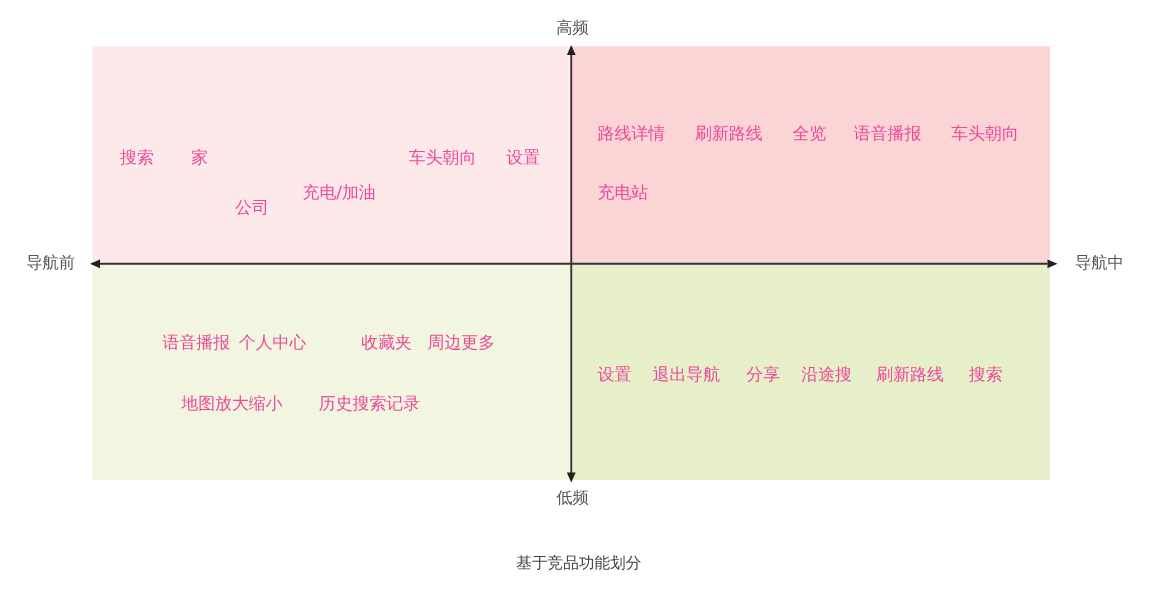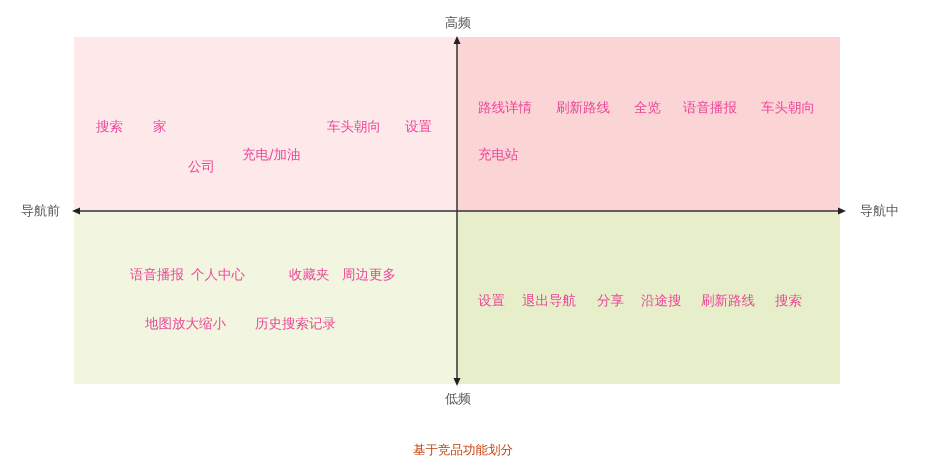"基于竞品功能划分" .caption { color: #c2410c -> #404040 }
